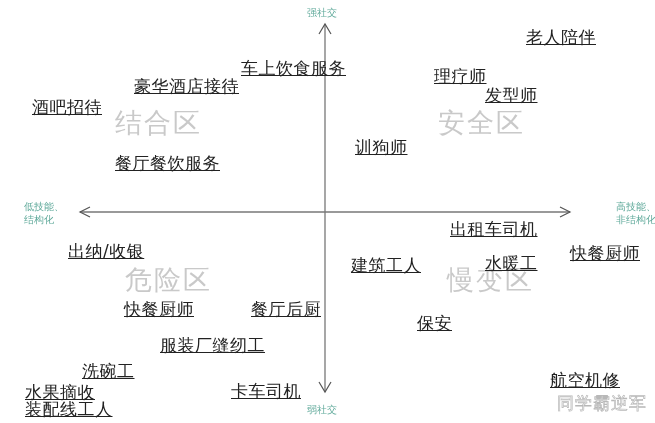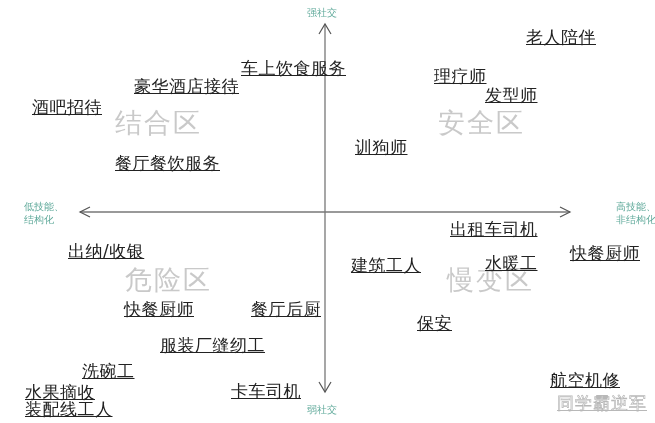"同学霸逆军" div.watermark { text-decoration: underline -> none }
